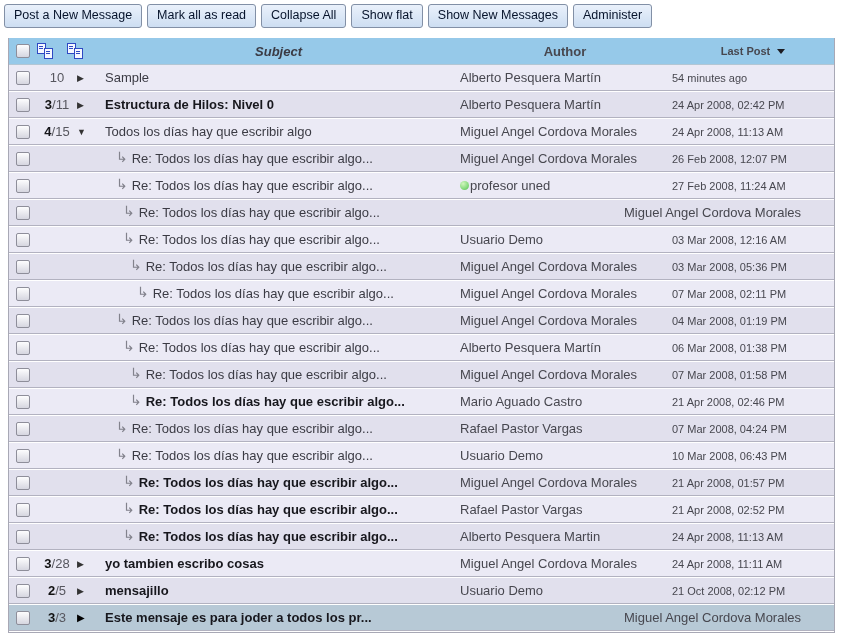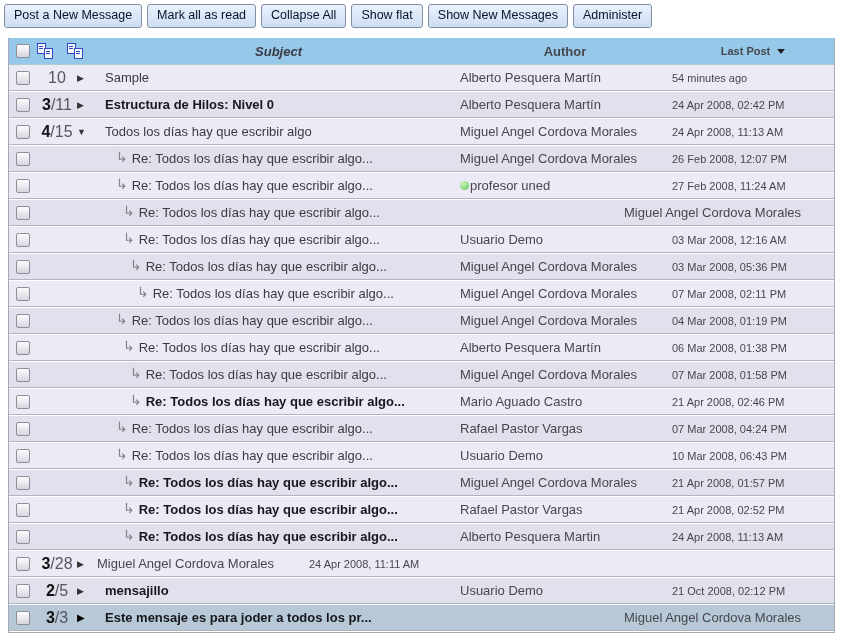"10" .cnt { font-size: 16px -> 13px }
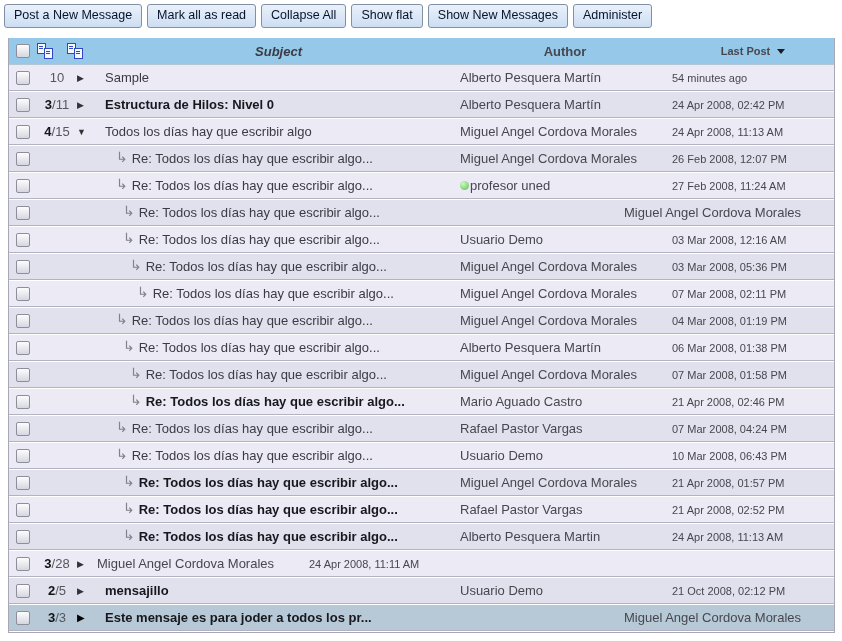"yo tambien escribo cosas" span.cell { html: none -> <span> <a>yo tambien escribo cosas</a> </span> }
